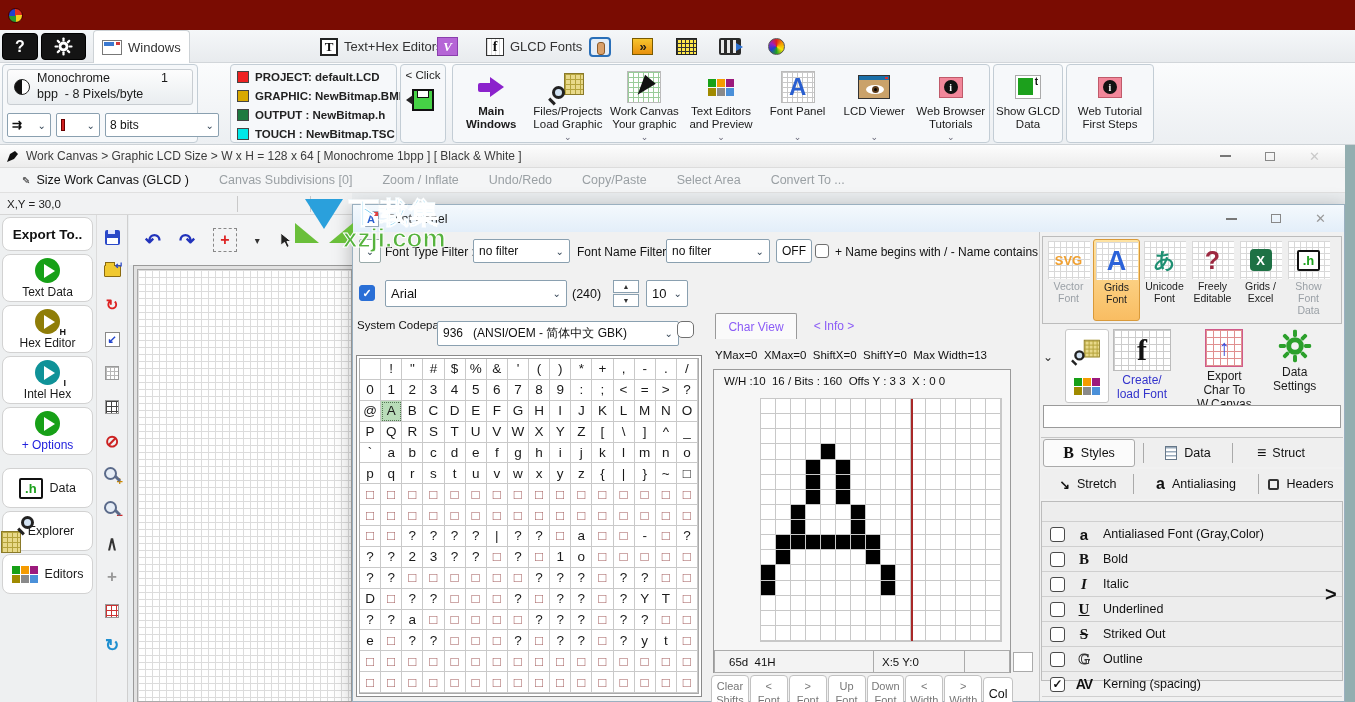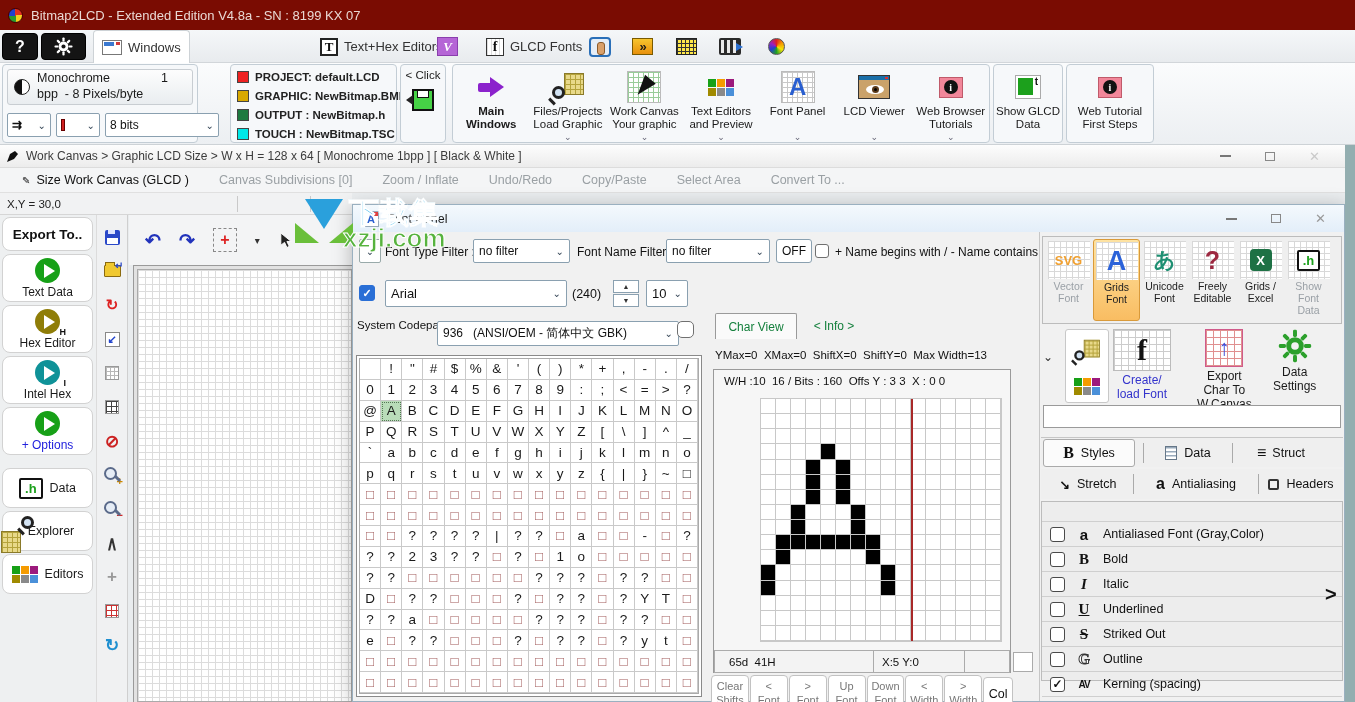"Bitmap2LCD - Extended Edition V4.8a" span.title-text { html: <span>Bitmap2LCD - Extended Edition V4.8a - SN : 8199 KX 07</span> -> none }
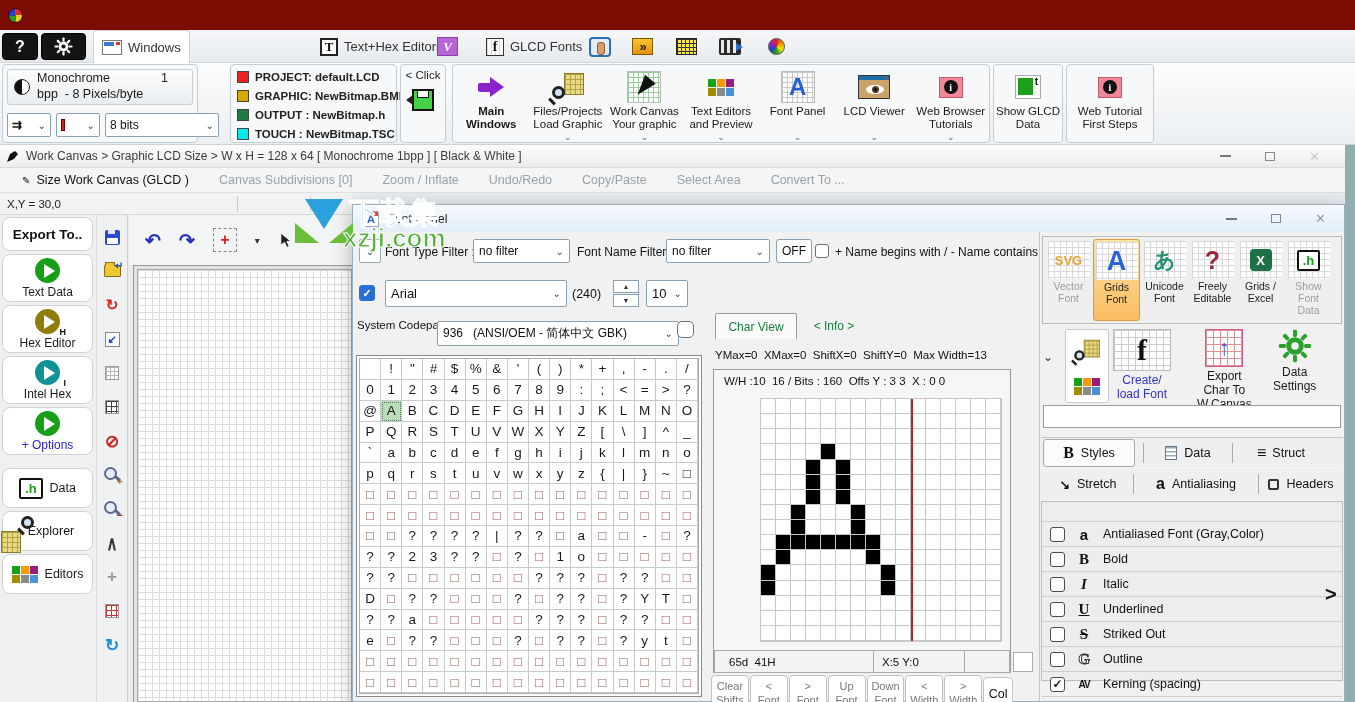"Char View" .vtab { color: #15803d -> #8b5cf6 }
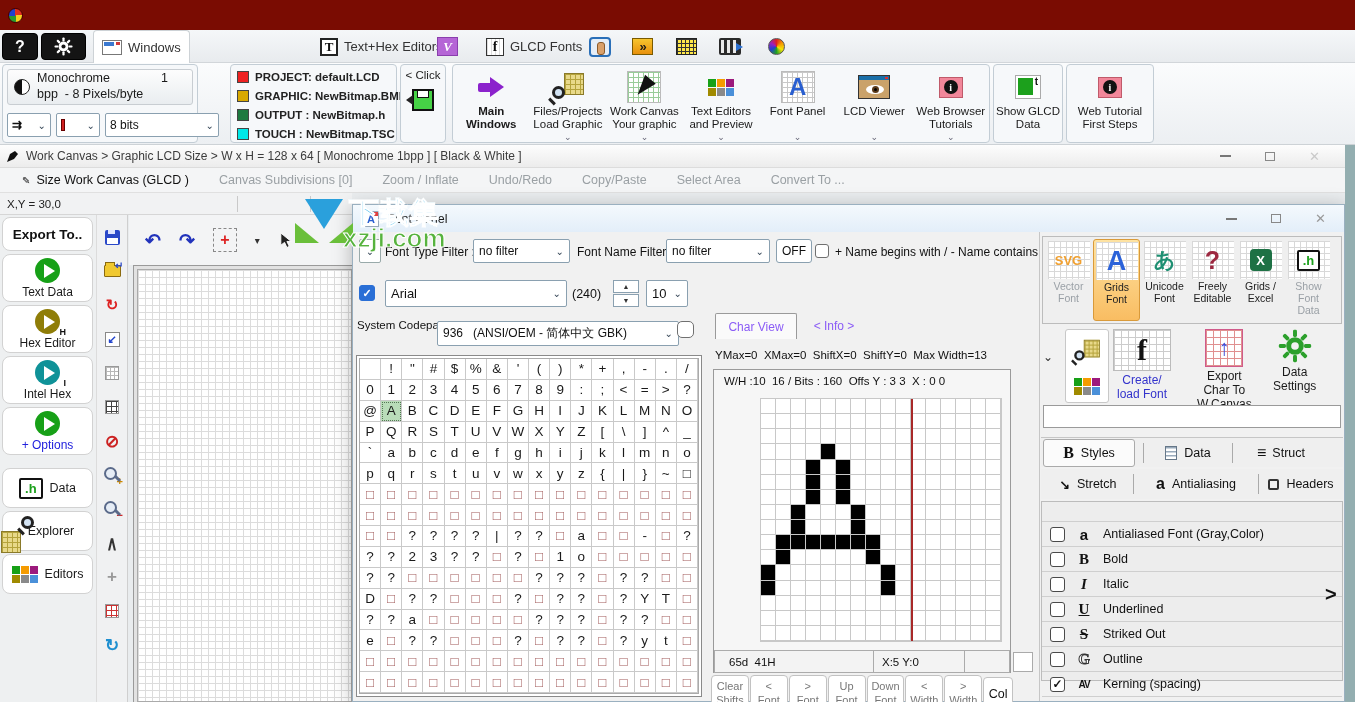"AV" .g-AV { font-size: 10px -> 14px }
